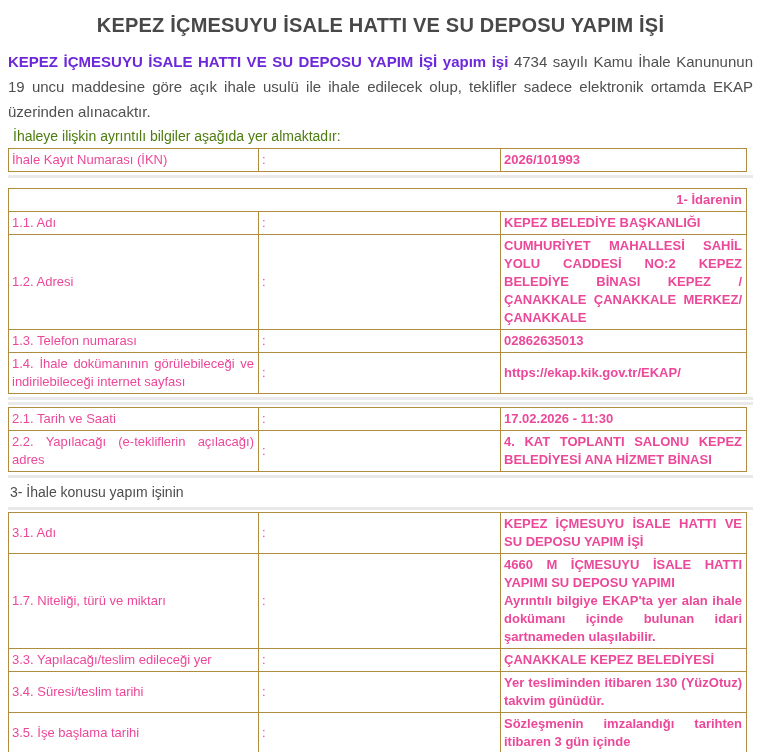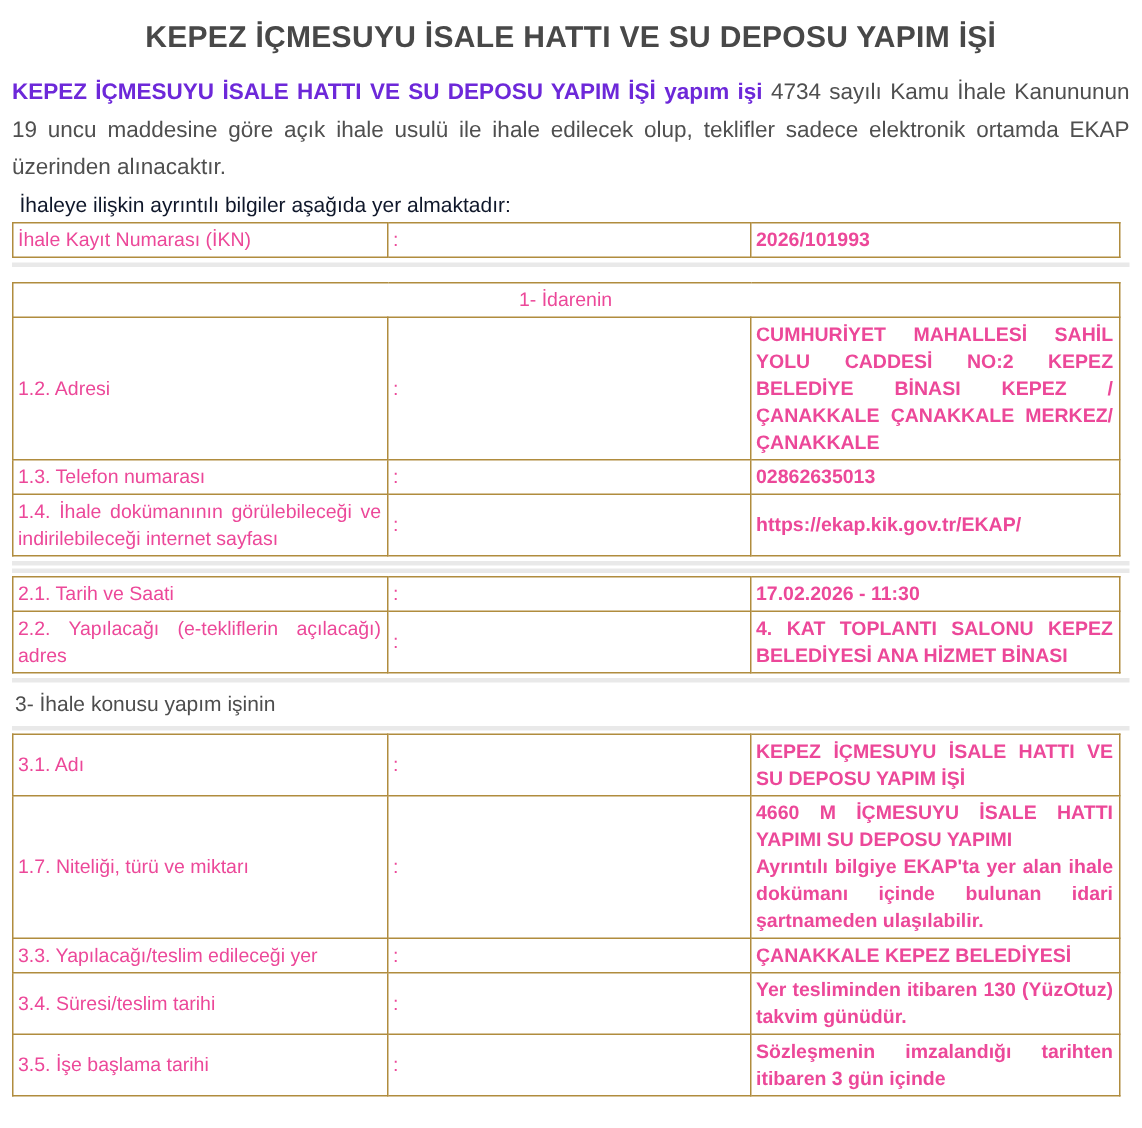"İhaleye ilişkin ayrıntılı bilgiler" .note { color: #0f172a -> #4d7c0f }
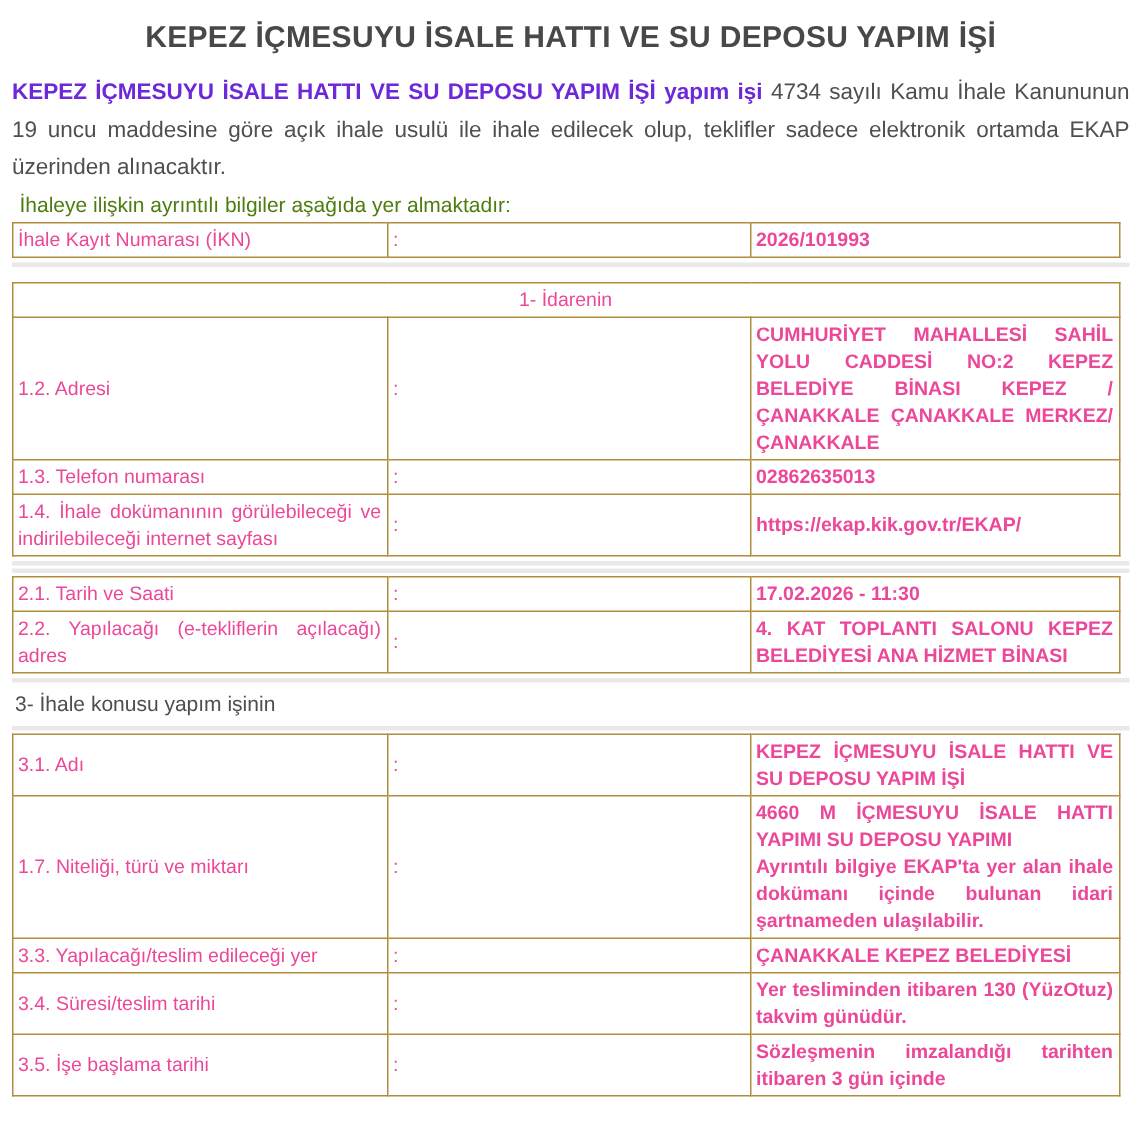"1- İdarenin" td.sec-row { font-weight: none -> bold; text-align: center -> right }
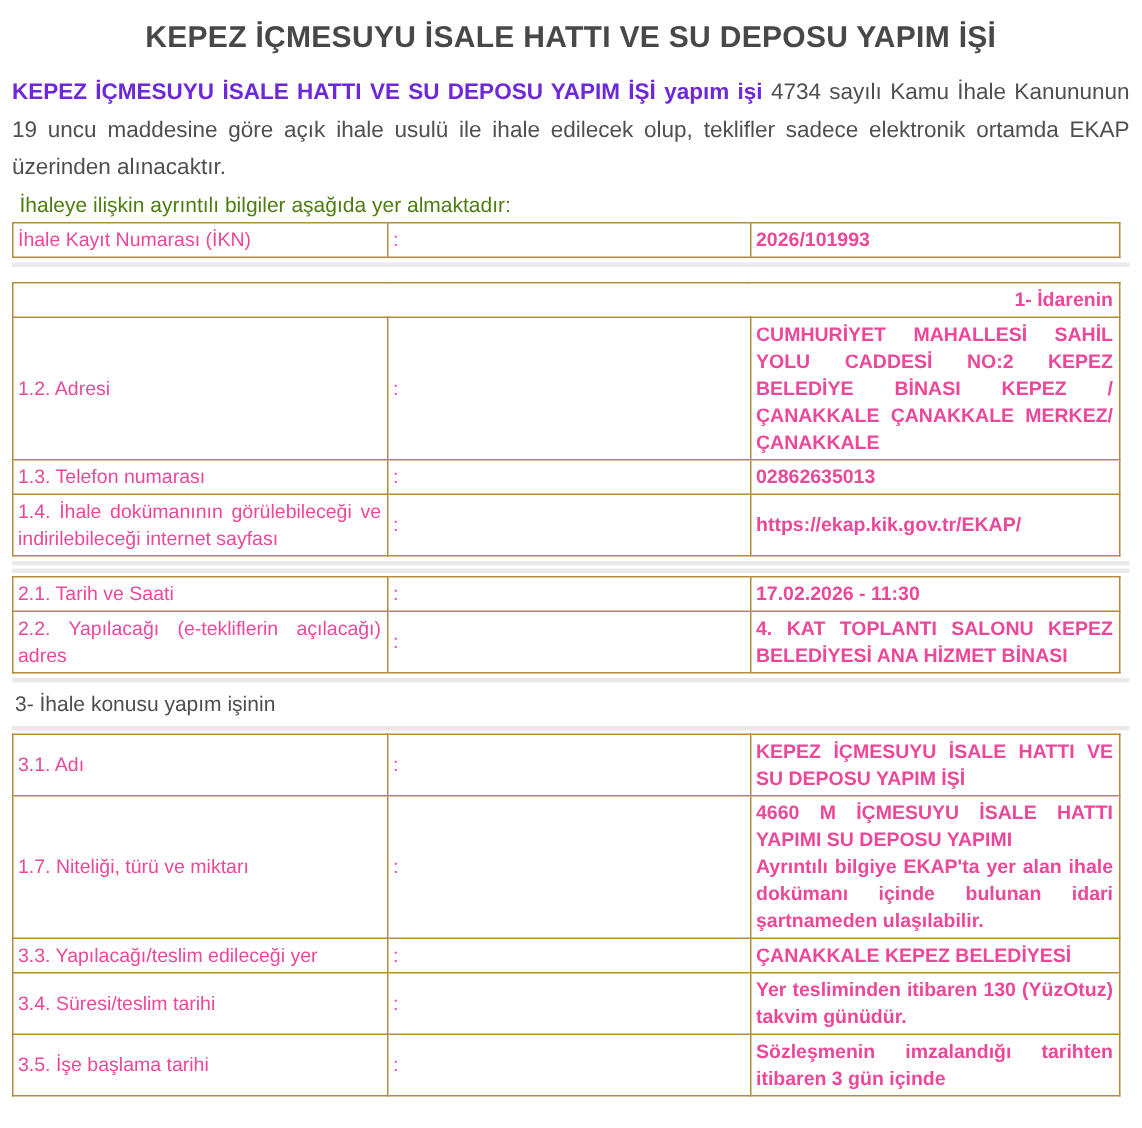"1.1. Adı" tr { html: none -> <tr> <td>1.1. Adı</td> <td>:</td> <td>KEPEZ BELEDİYE BAŞKANLIĞI</td> </tr> }
